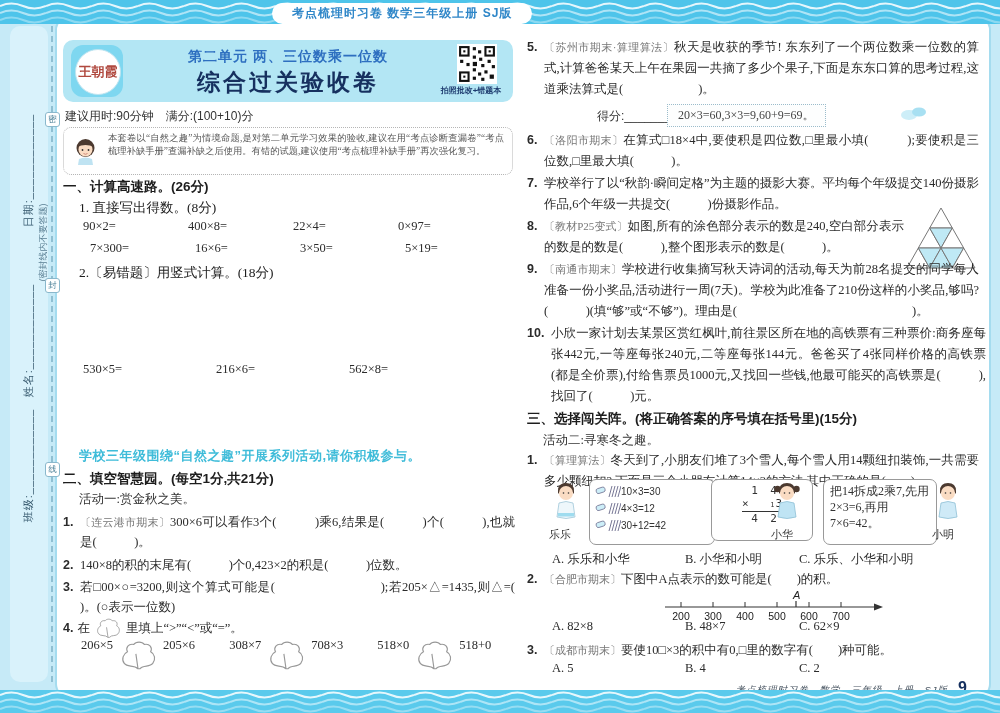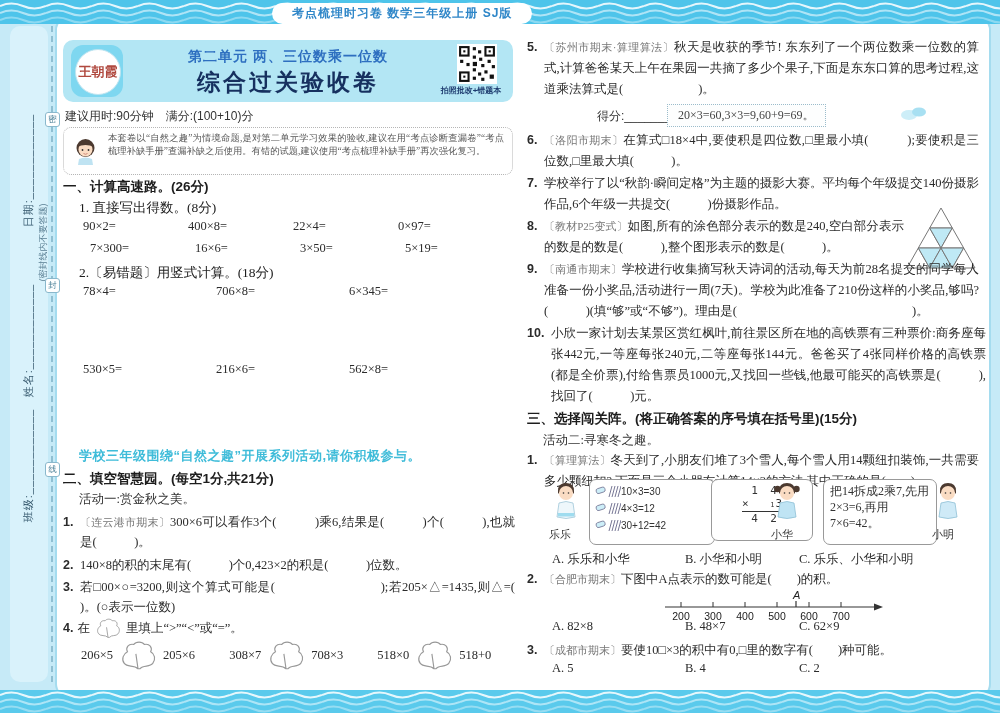"78×4=" div.eqrow { html: <div> <span>78×4=</span> <span>706×8=</span> <span>6×345=</span> </div> -> none }
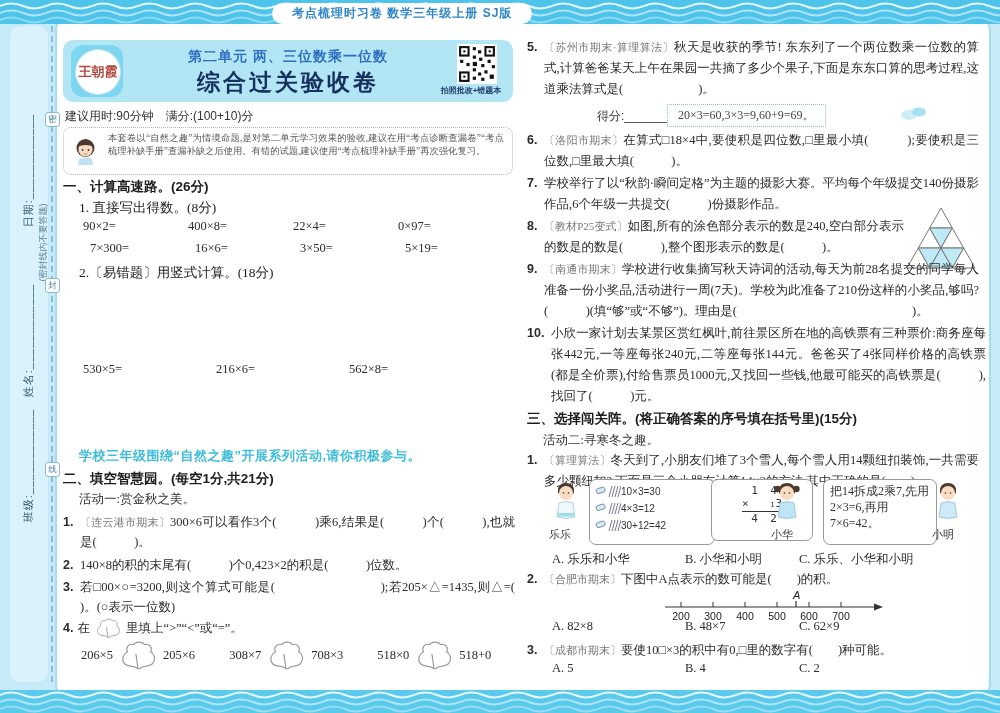"206×5" .leafrow { align-items: center -> flex-start }
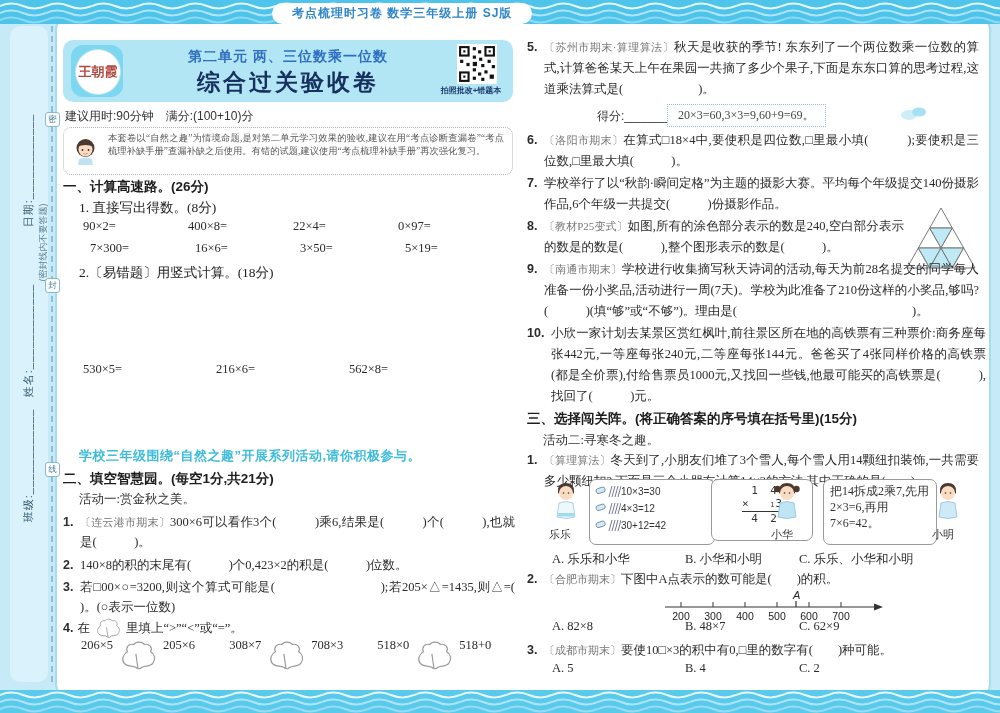"考点梳理时习卷 数学 三年级 上册 SJ版" div.footer { html: none -> <div> <span>考点梳理时习卷 数学 三年级 上册 SJ版</span><span>9</span> </div> }
